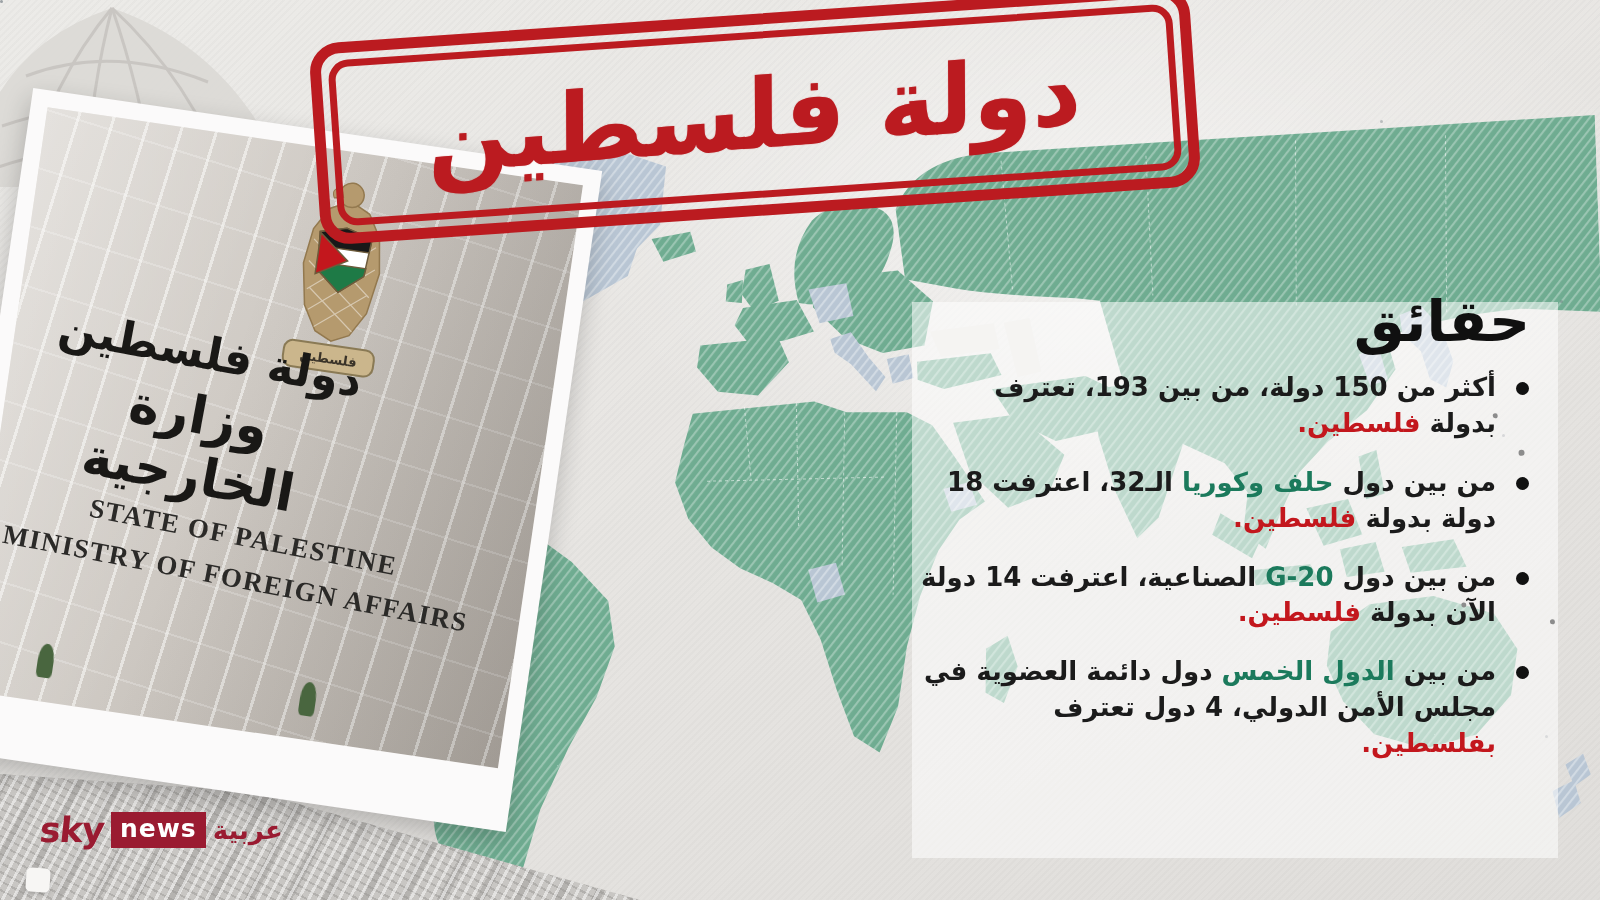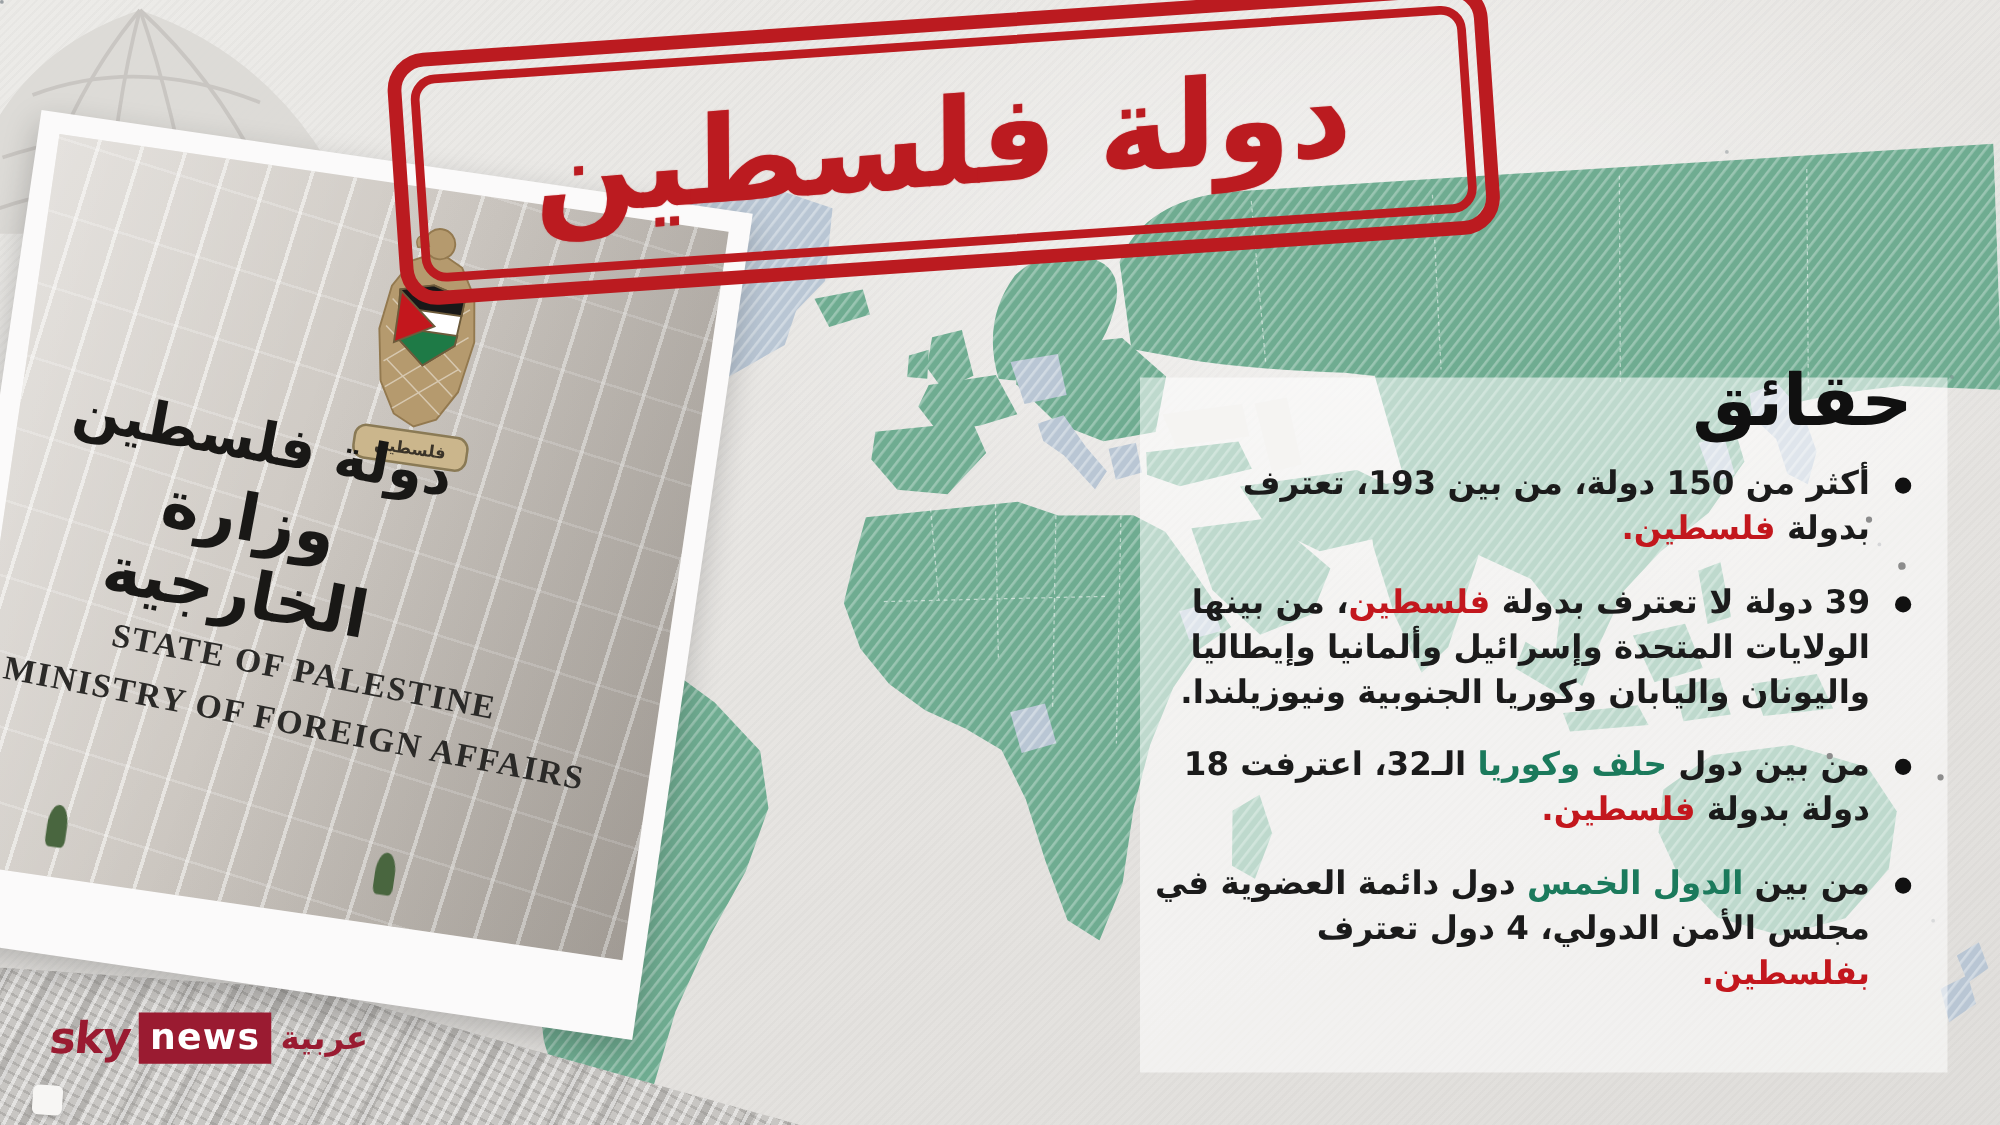"39 دولة لا تعترف بدولة" li { html: <li><span>39 دولة لا تعترف بدولة </span><span>فلسطين</span><span>، من بينها الولايات المتحدة وإسرائيل وألمانيا وإيطاليا واليونان واليابان وكوريا الجنوبية ونيوزيلندا.</span></li> -> none }
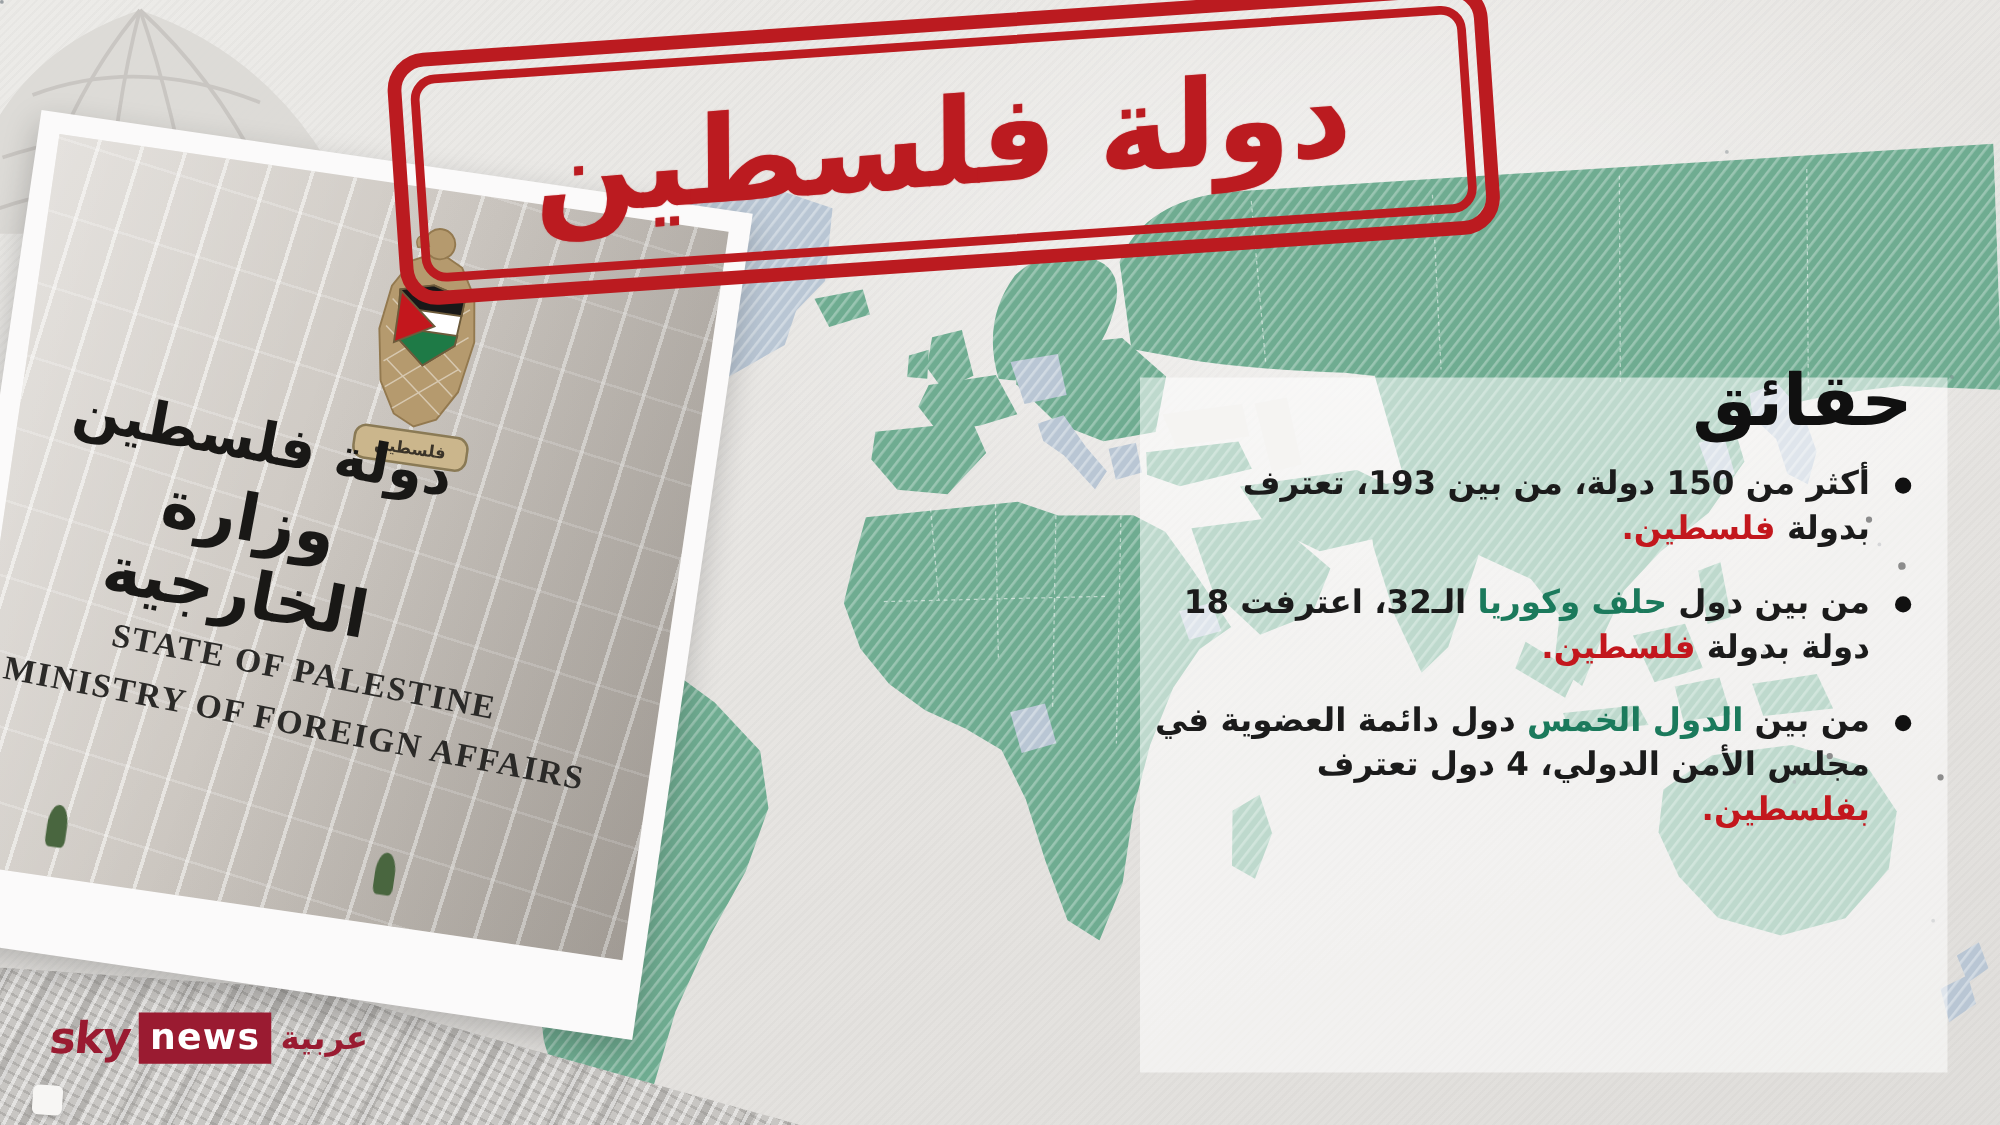"من بين دول G-20 الصناعية،" li { html: none -> <li><span>من بين دول </span><span>G-20</span><span> الصناعية، اعترفت 14 دولة الآن بدولة </span><span>فلسطين.</span></li> }
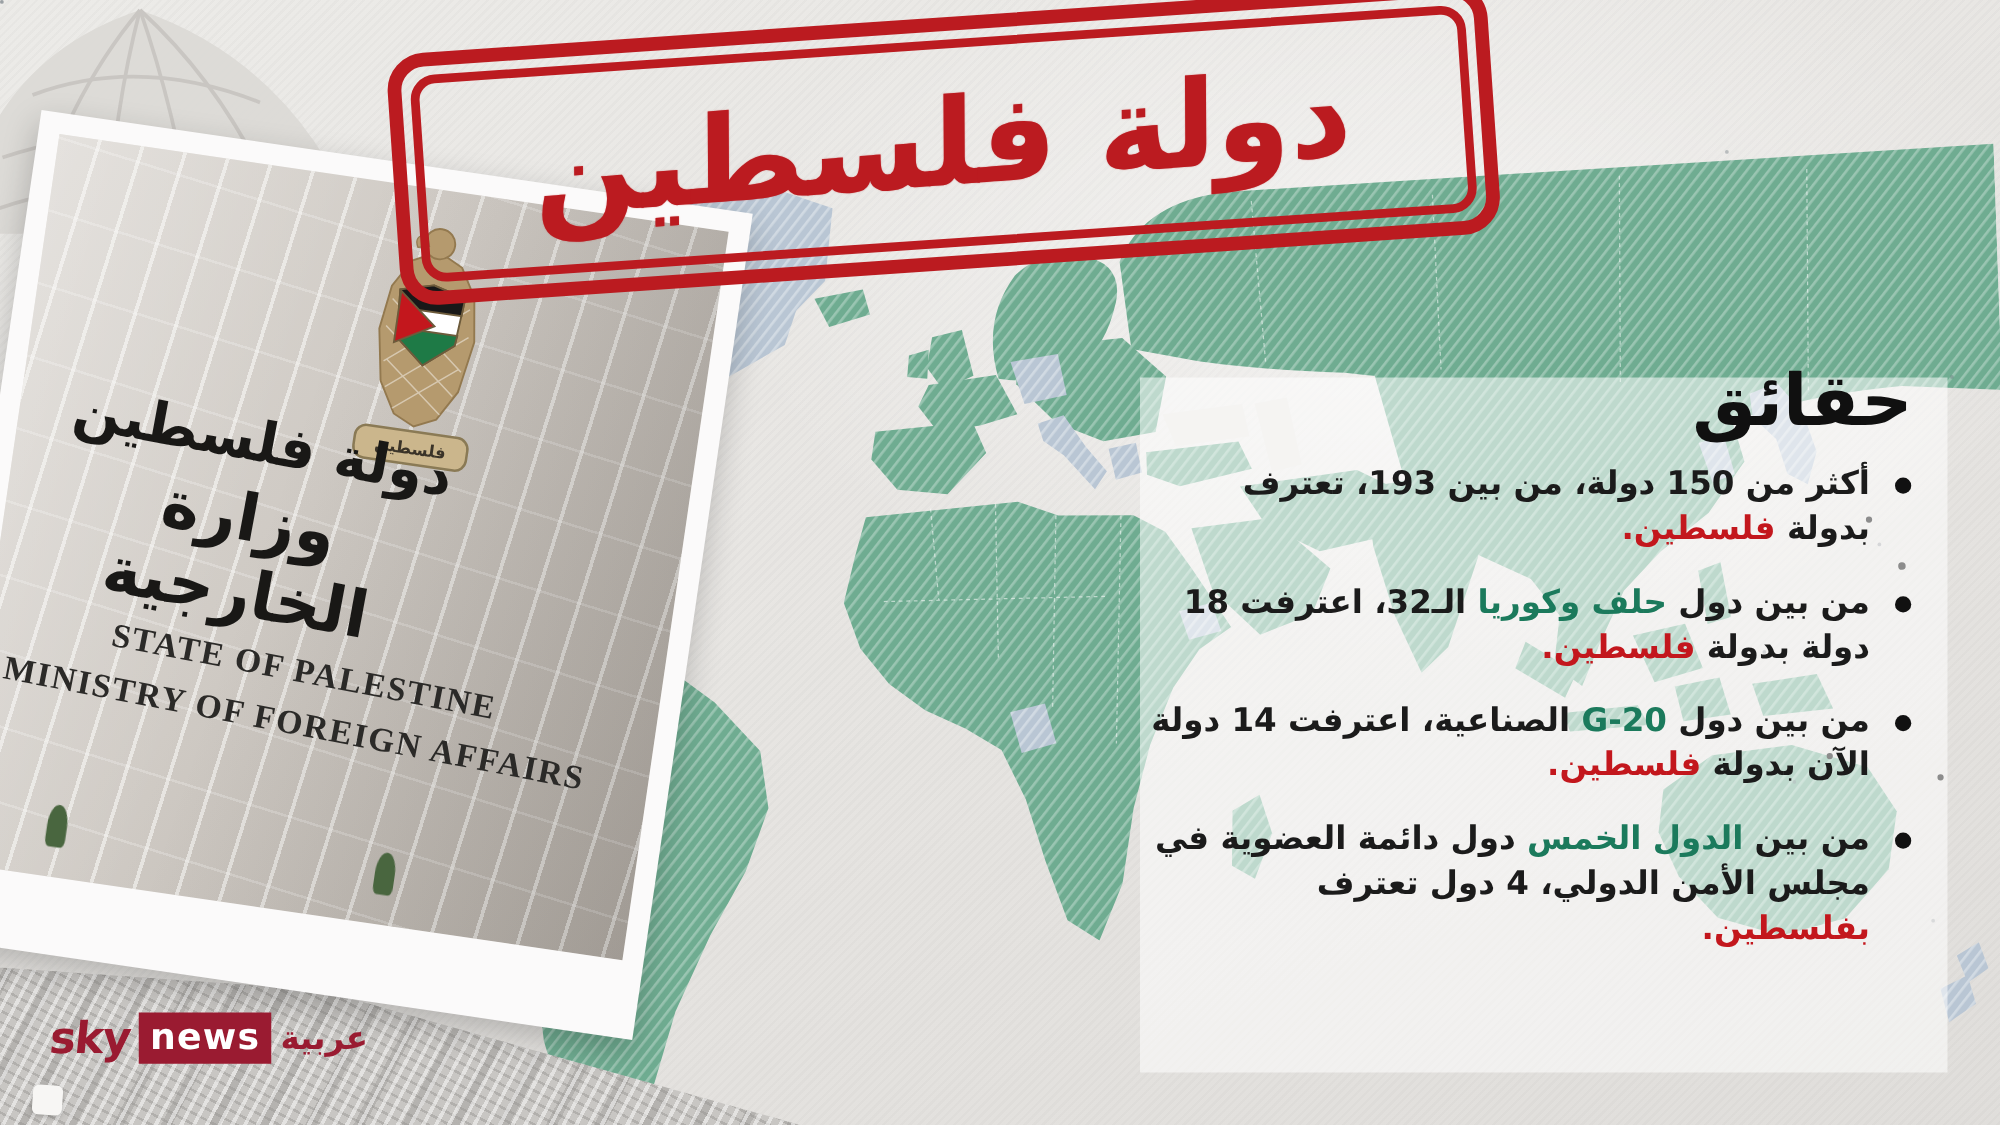"news" .logo .news { font-size: 29px -> 25px }
